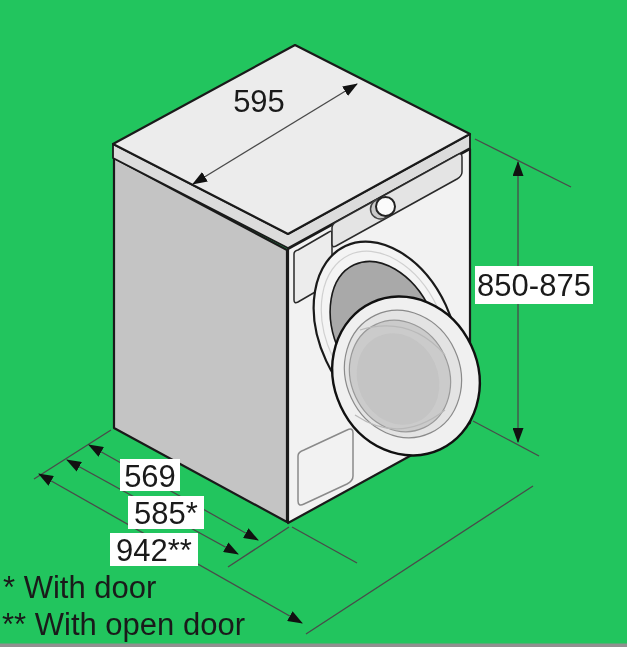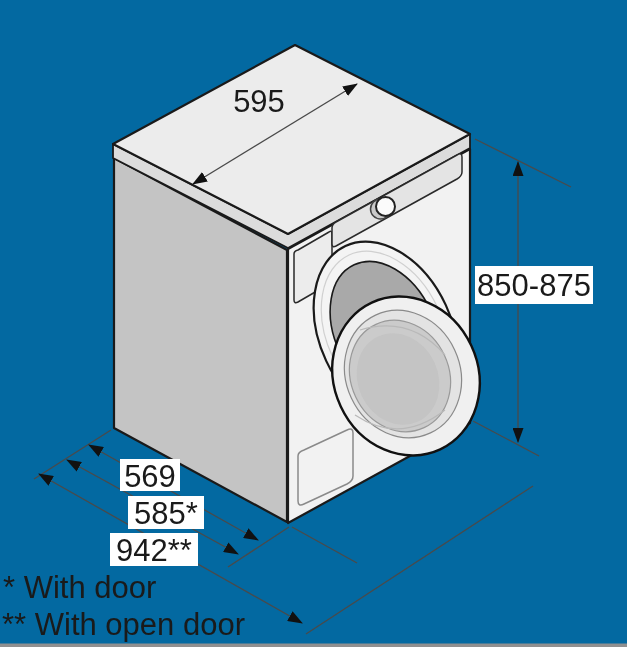"595" .stage { background: #0369a1 -> #22c55e }
